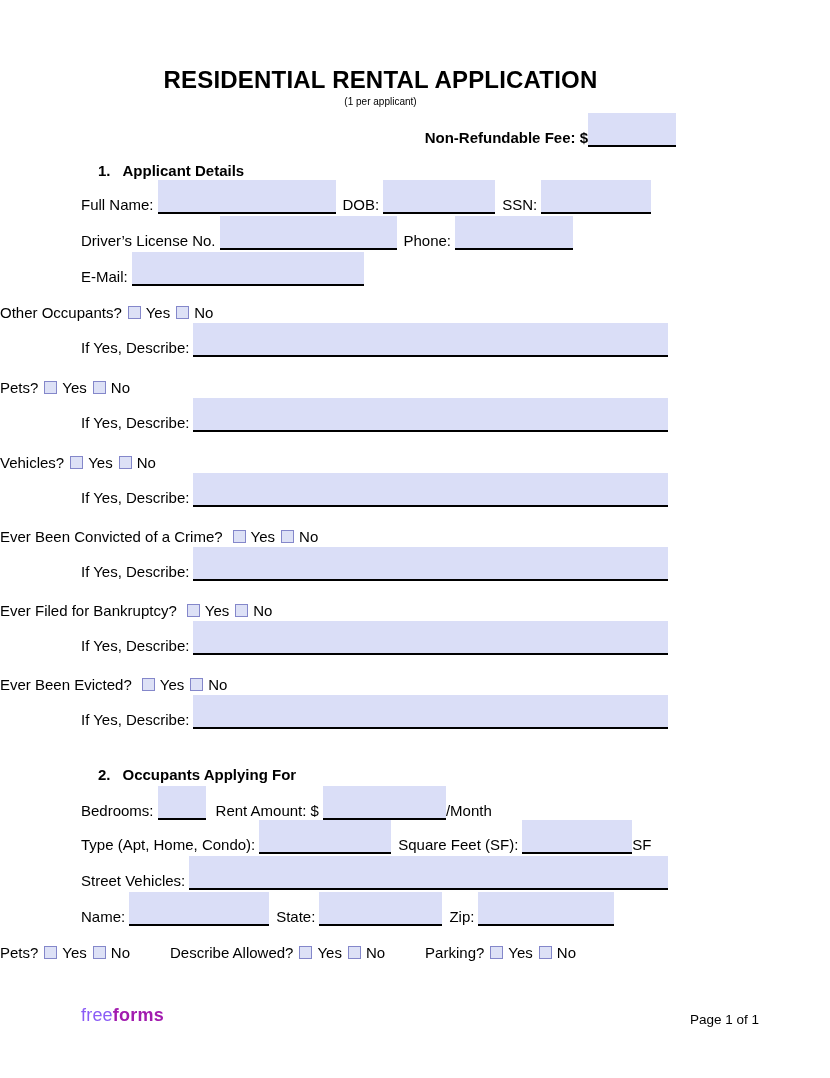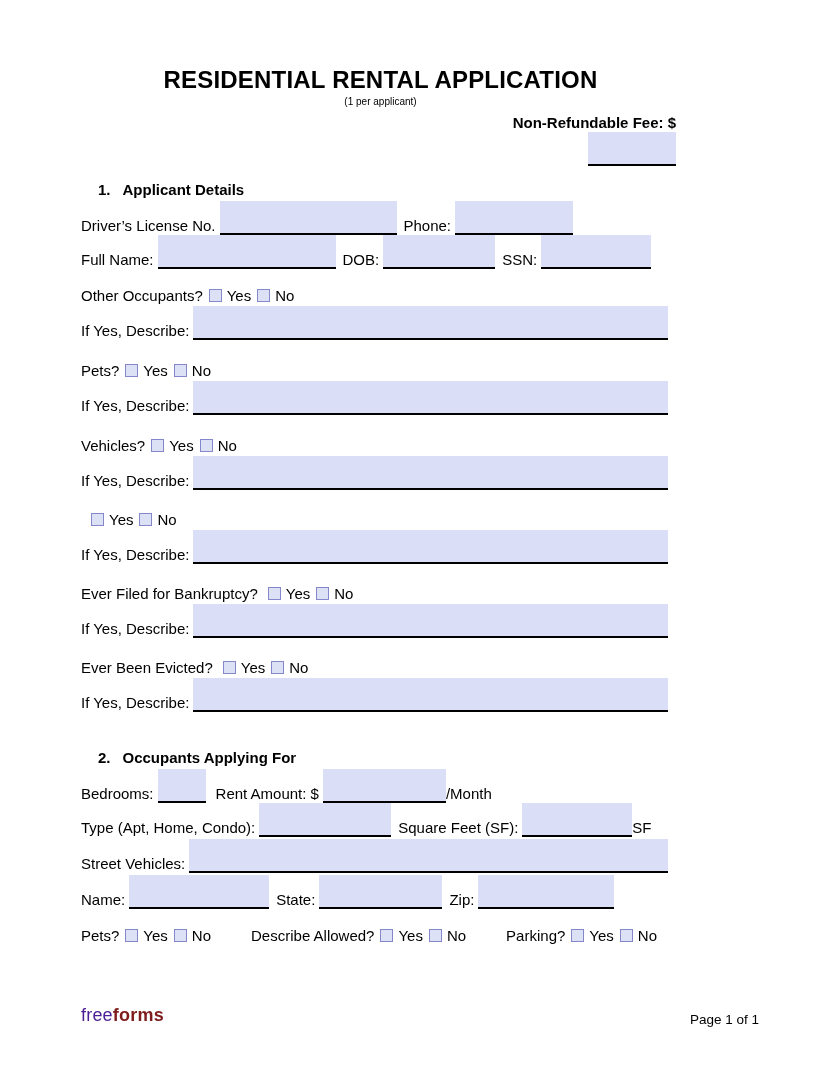"Non-Refundable Fee: $" .fee-row { flex-direction: column -> none }
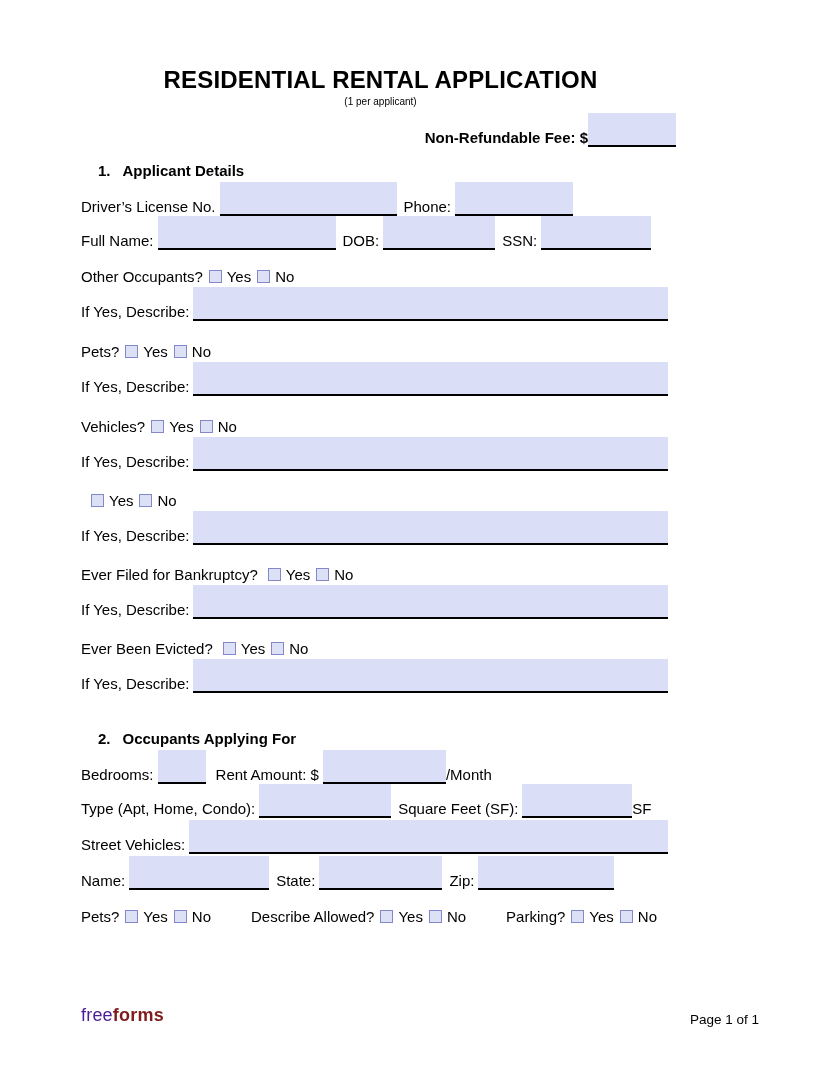"Driver’s License No." div.row { order: before "Full Name:" -> after "Full Name:" }
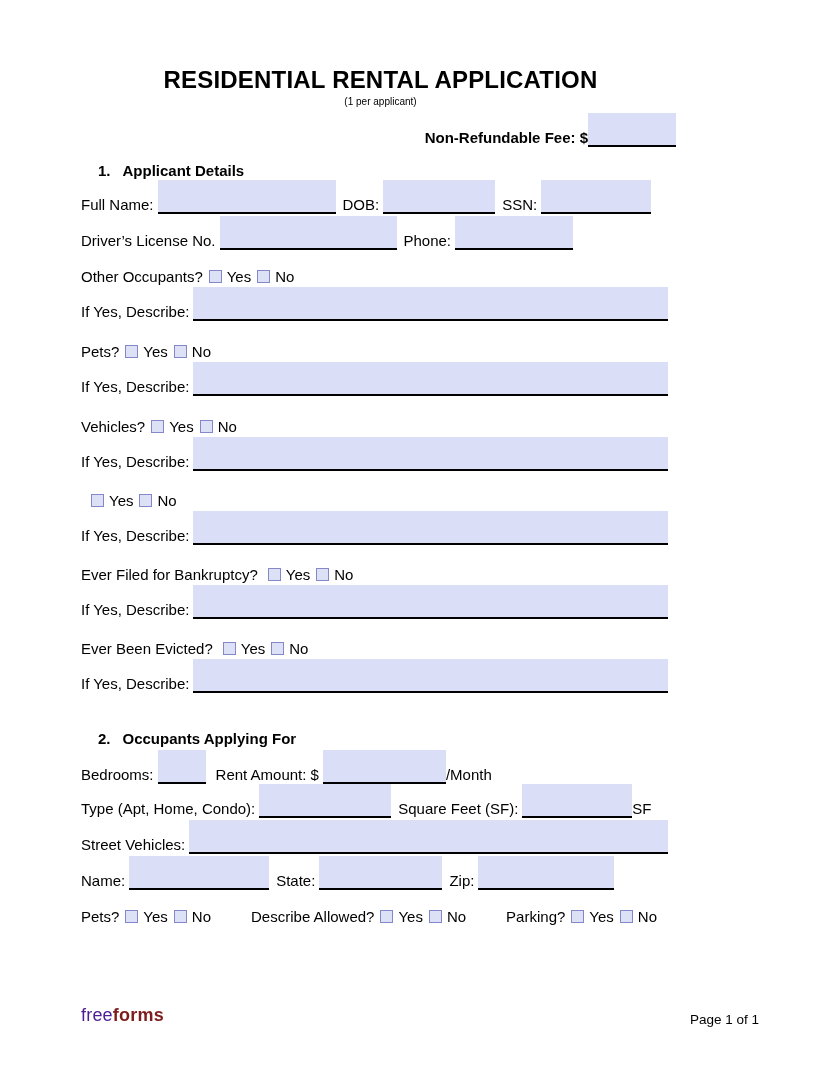"E-Mail:" div.row { html: none -> <div> <span>E-Mail:</span> <span></span> </div> }
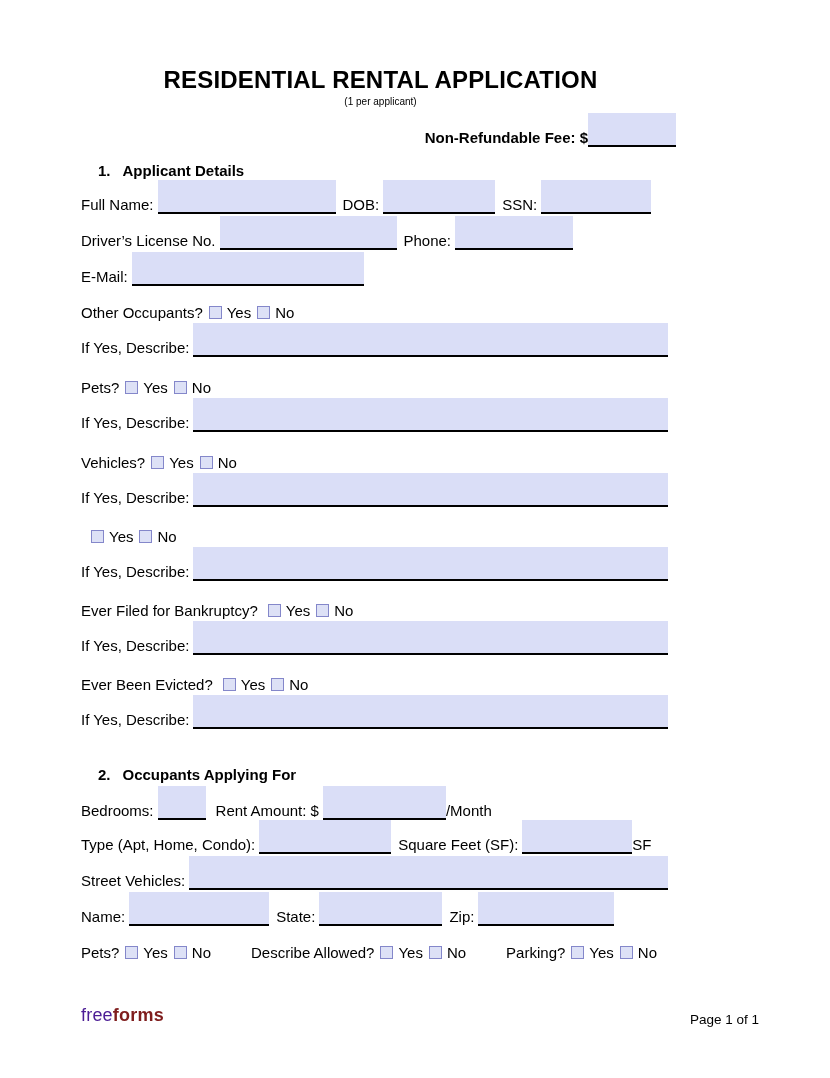"Other Occupants?" .qrow { padding-left: 81px -> none }
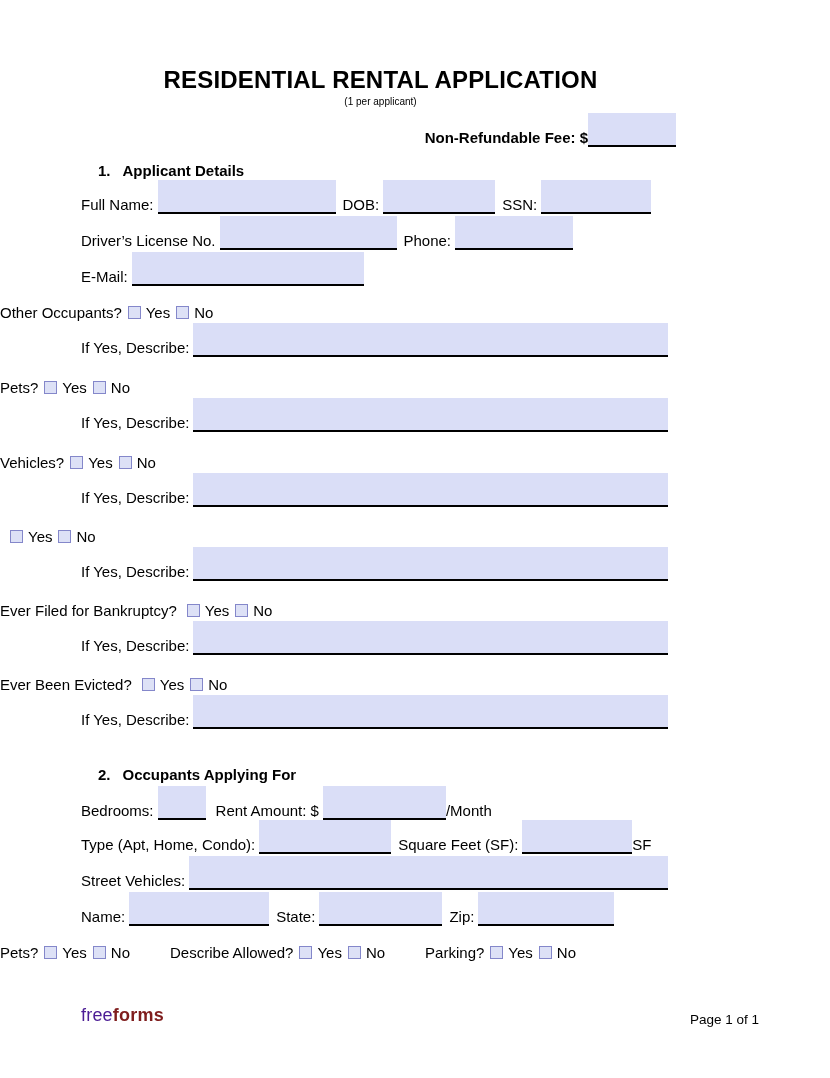"Ever Been Convicted of a" span.label { html: none -> <span>Ever Been Convicted of a Crime?</span> }
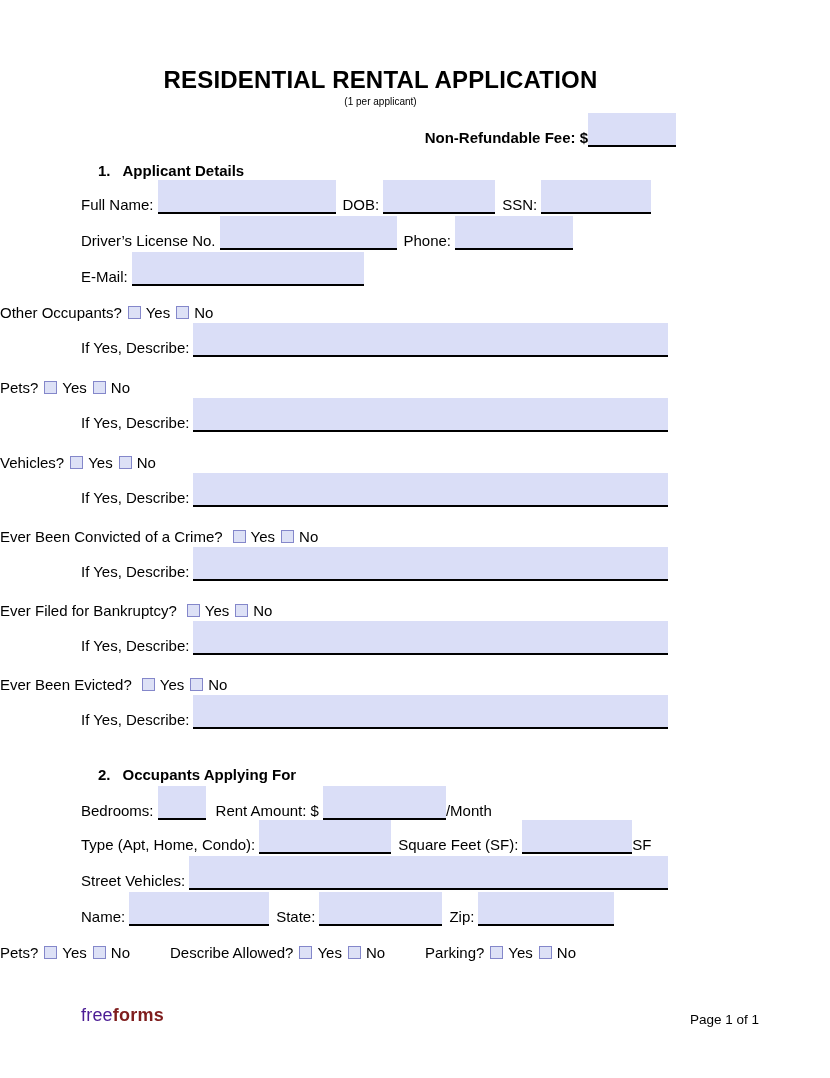"free" .brand .free { color: #4c1d95 -> #8b5cf6 }
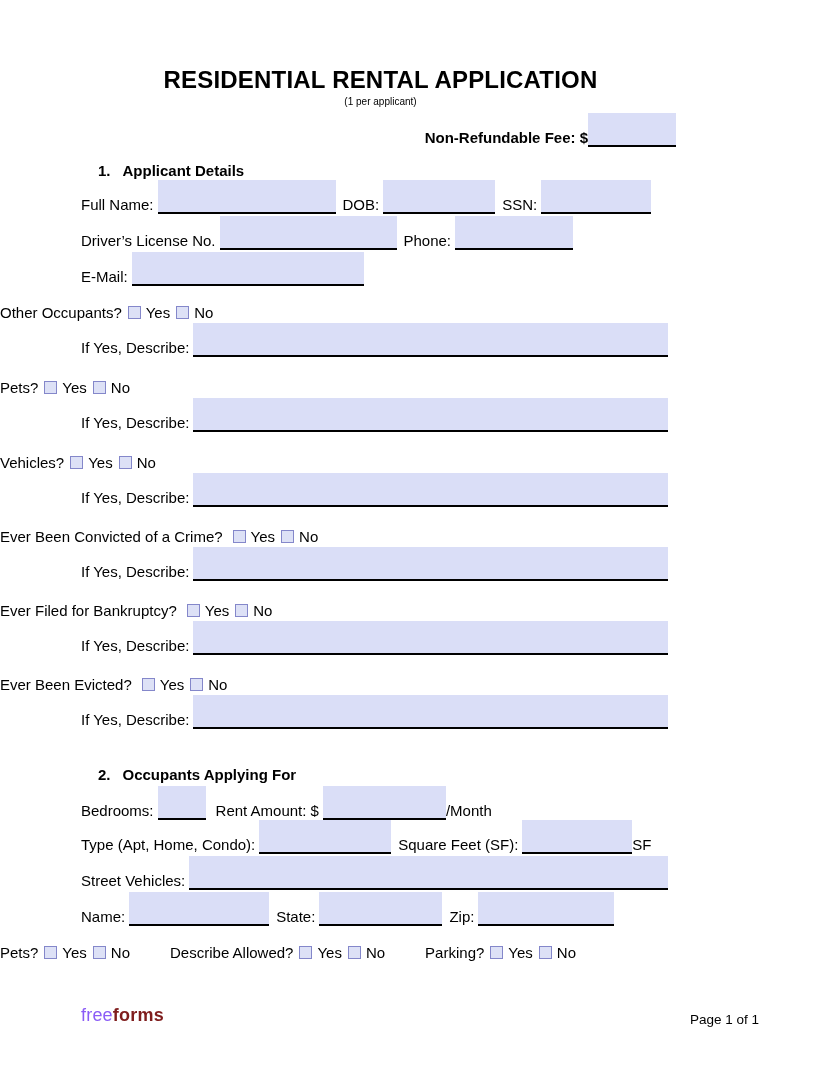"forms" .brand .forms { color: #7f1d1d -> #a21caf }
